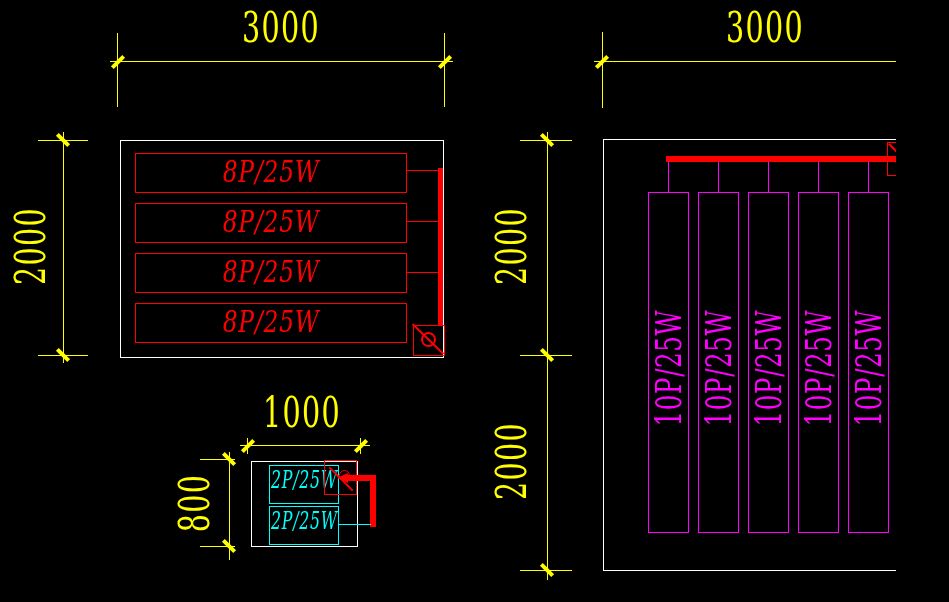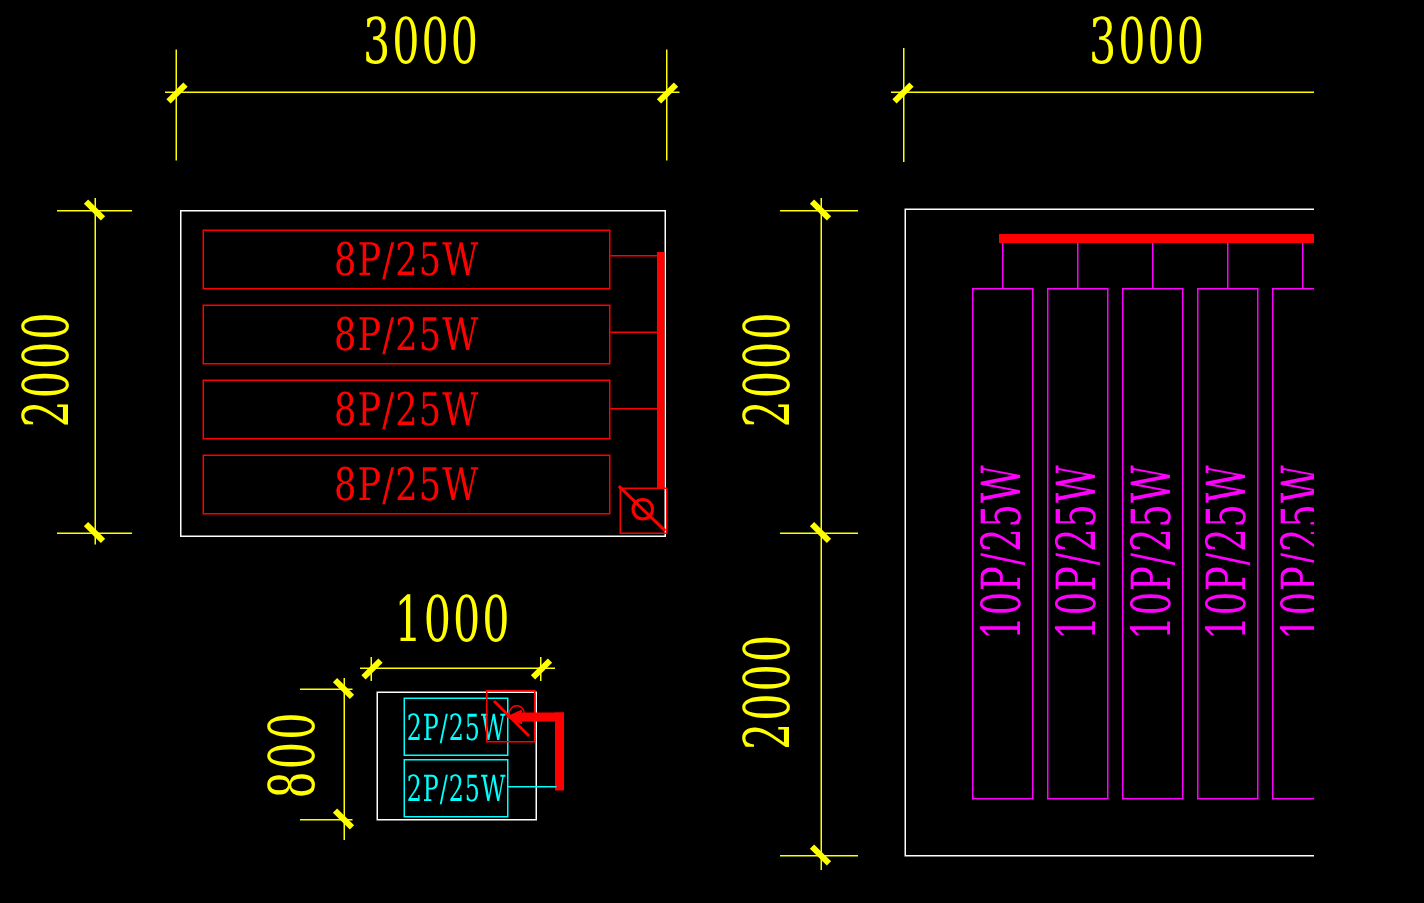"3000" #canvas { padding-left: none -> 20px }
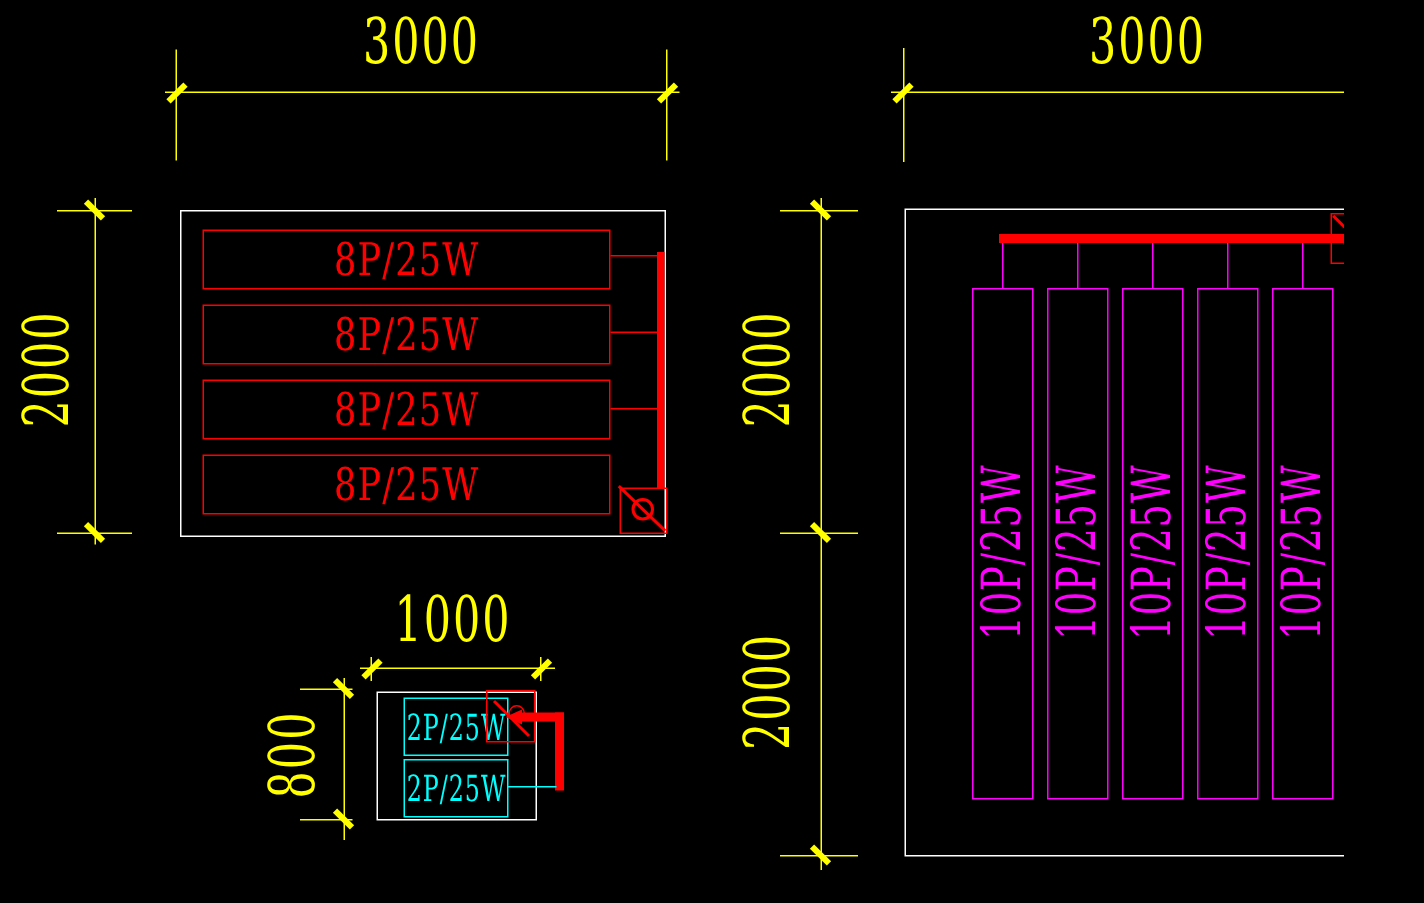"8P/25W" .fixture { align-items: center -> flex-start; font-style: none -> italic }
